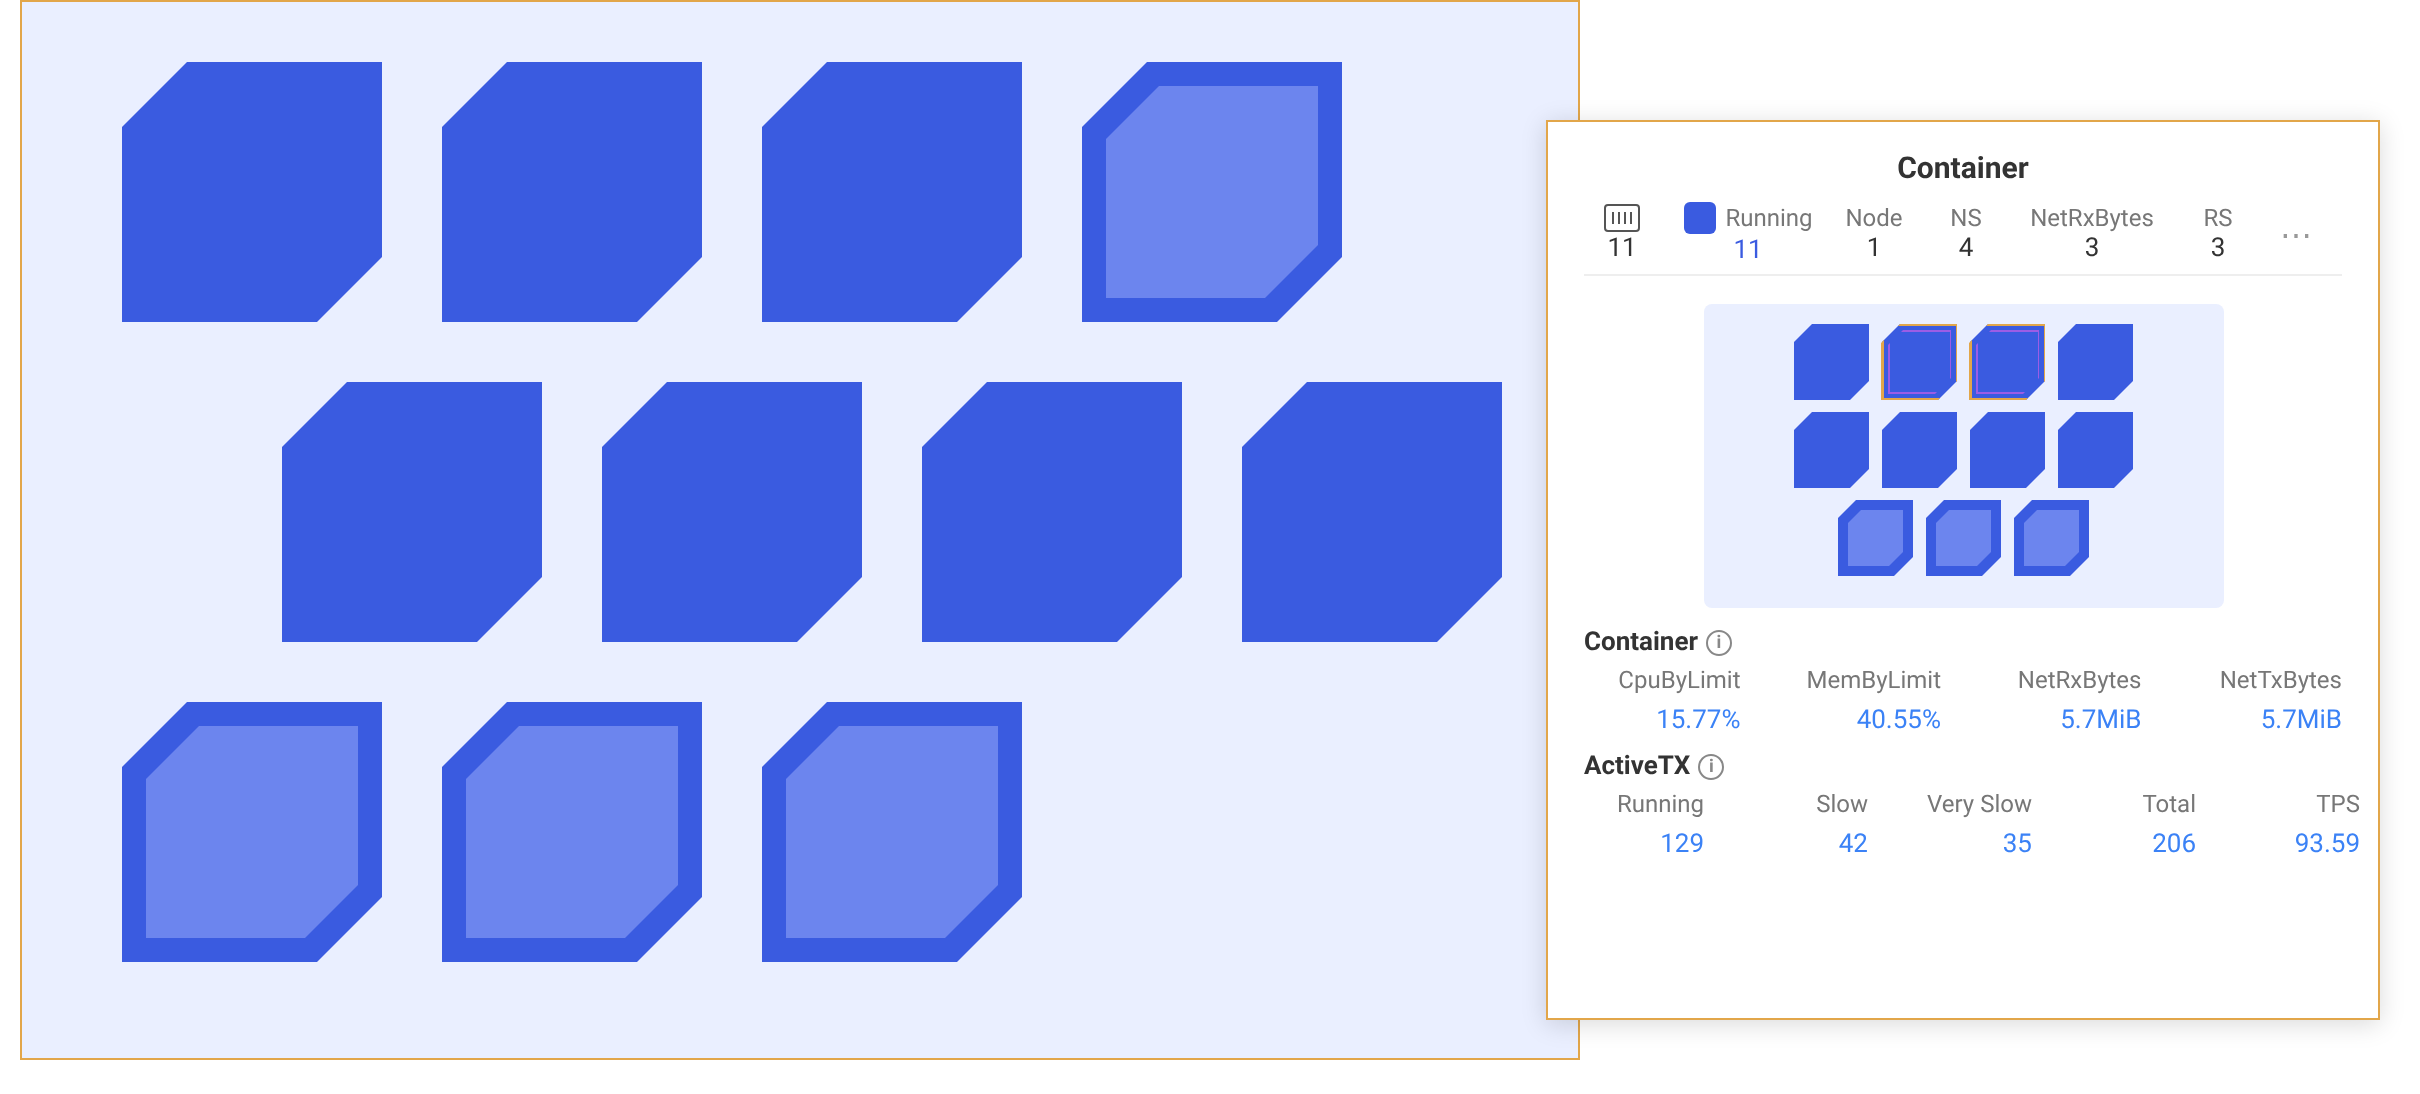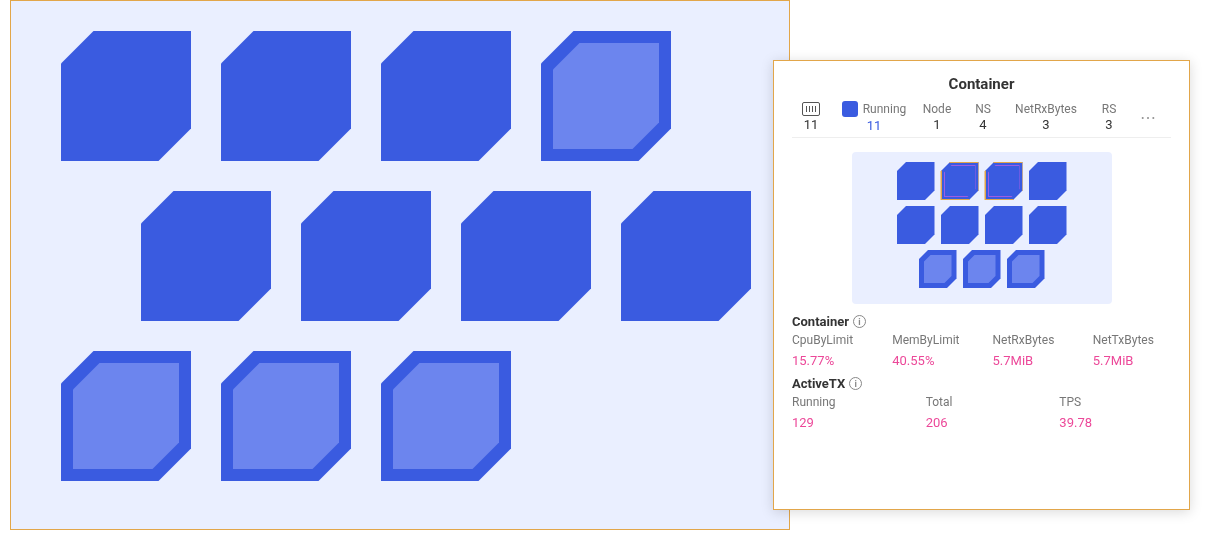"CpuByLimit" .metric-row { text-align: none -> right }
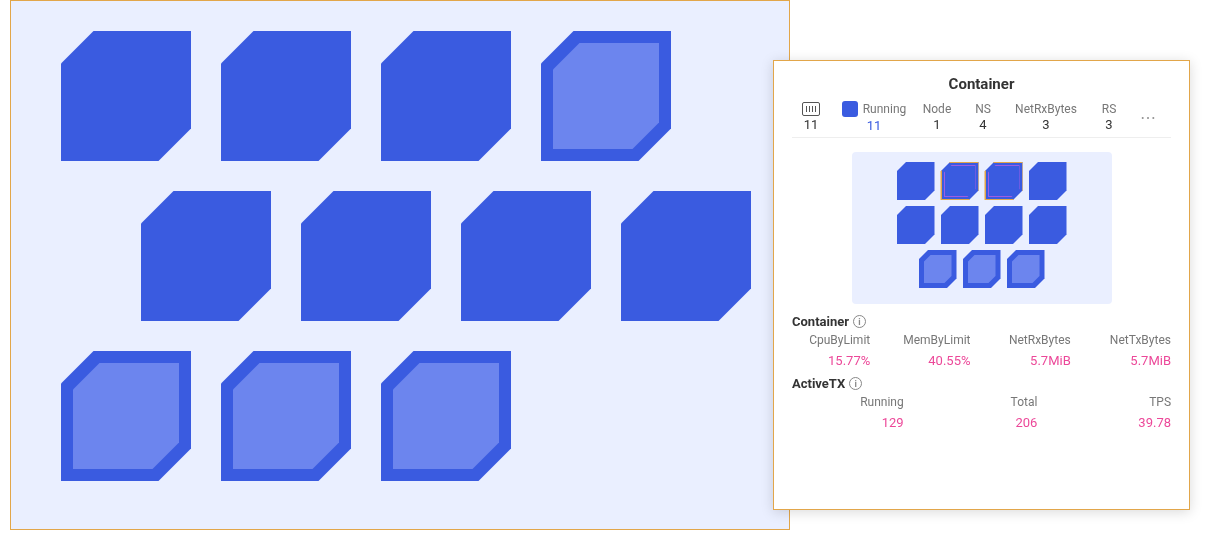"15.77%" .metric-col .mval { color: #ec4899 -> #3b82f6 }
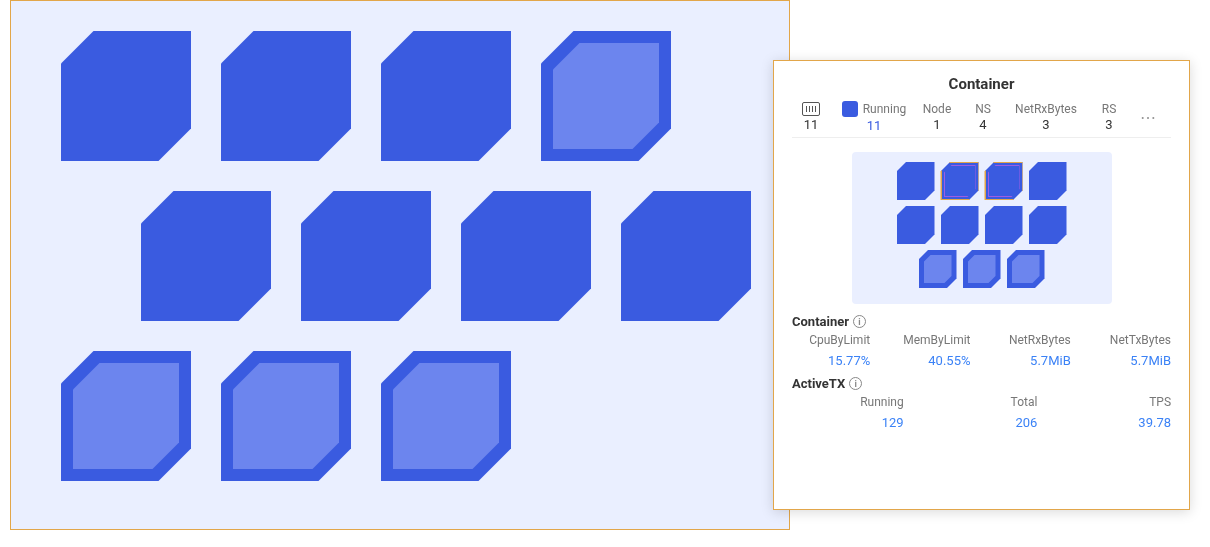"Slow" div.metric-col { html: none -> <div> <span>Slow</span> <span>42</span> </div> }
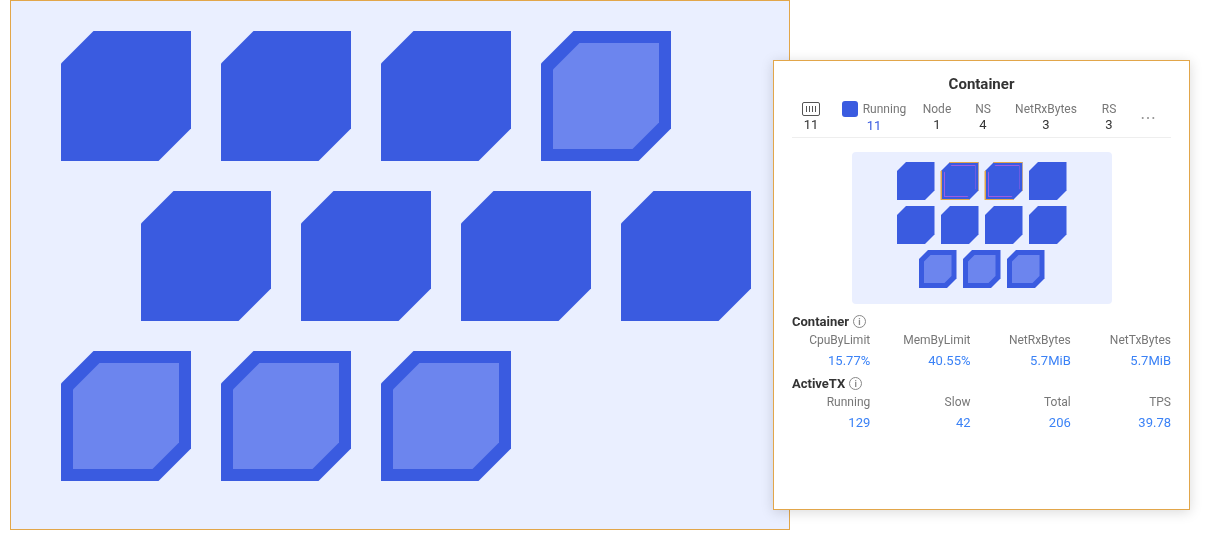"Very Slow" div.metric-col { html: none -> <div> <span>Very Slow</span> <span>35</span> </div> }
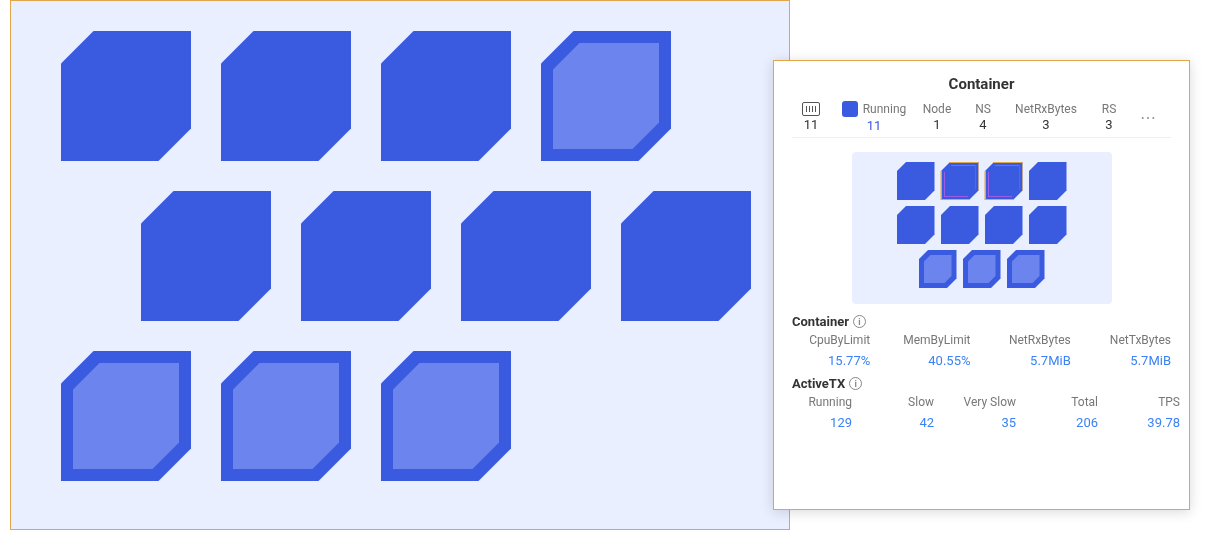"39.78" span.mval { text: 39.78 -> 93.59 }
